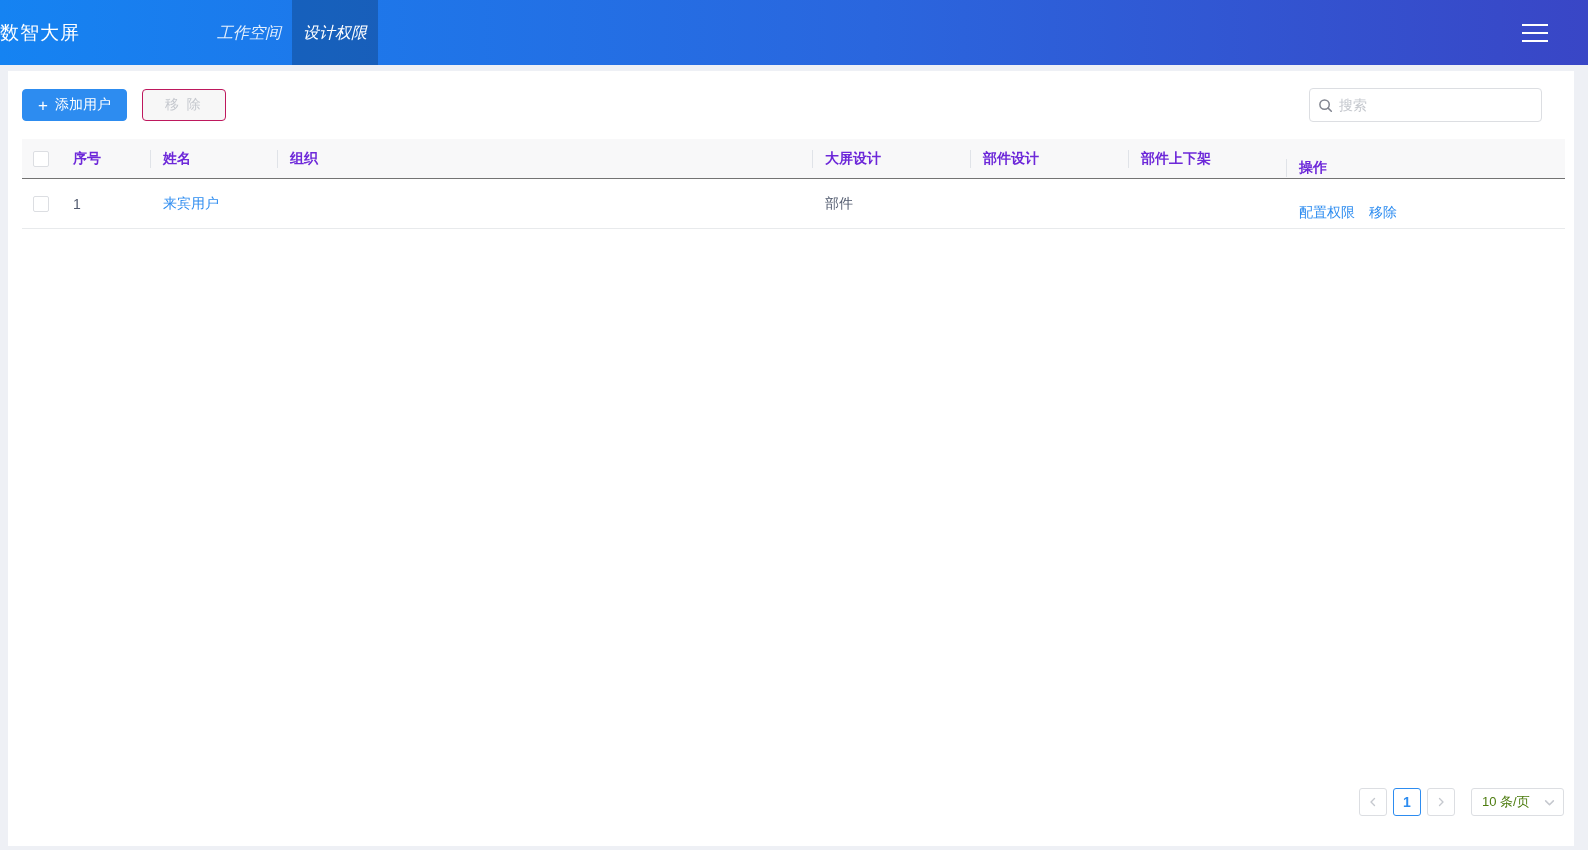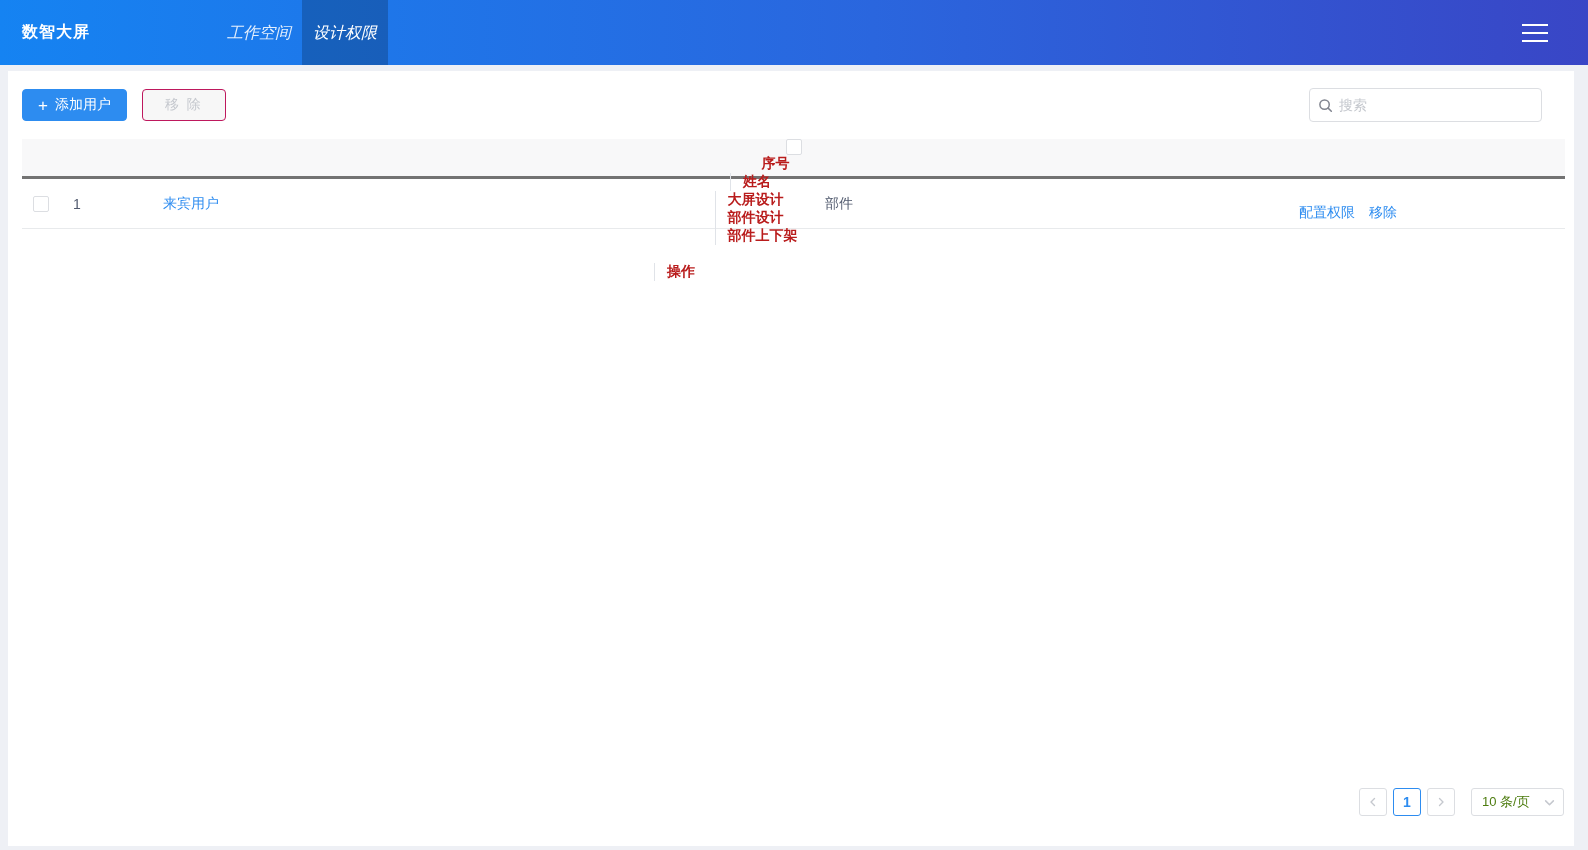"数智大屏" .app-title { font-size: 16px -> 19px; font-weight: bold -> normal; margin-left: 22px -> none }
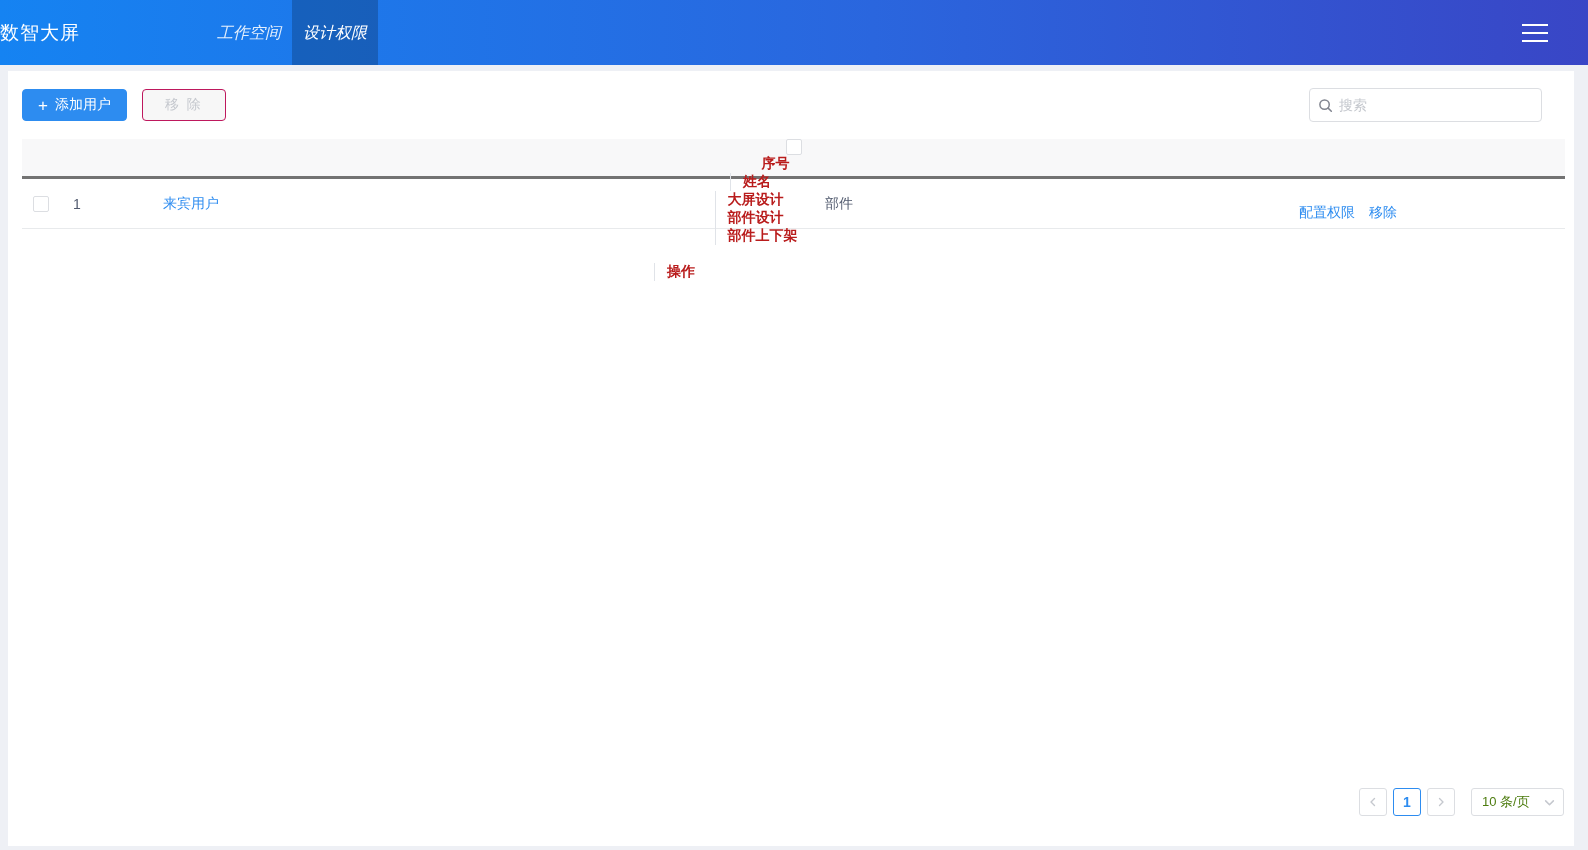"序号" .t-head { border-bottom: 3px solid #737373 -> 1px solid #737373; color: #b91c1c -> #6d28d9; flex-direction: column -> none }
